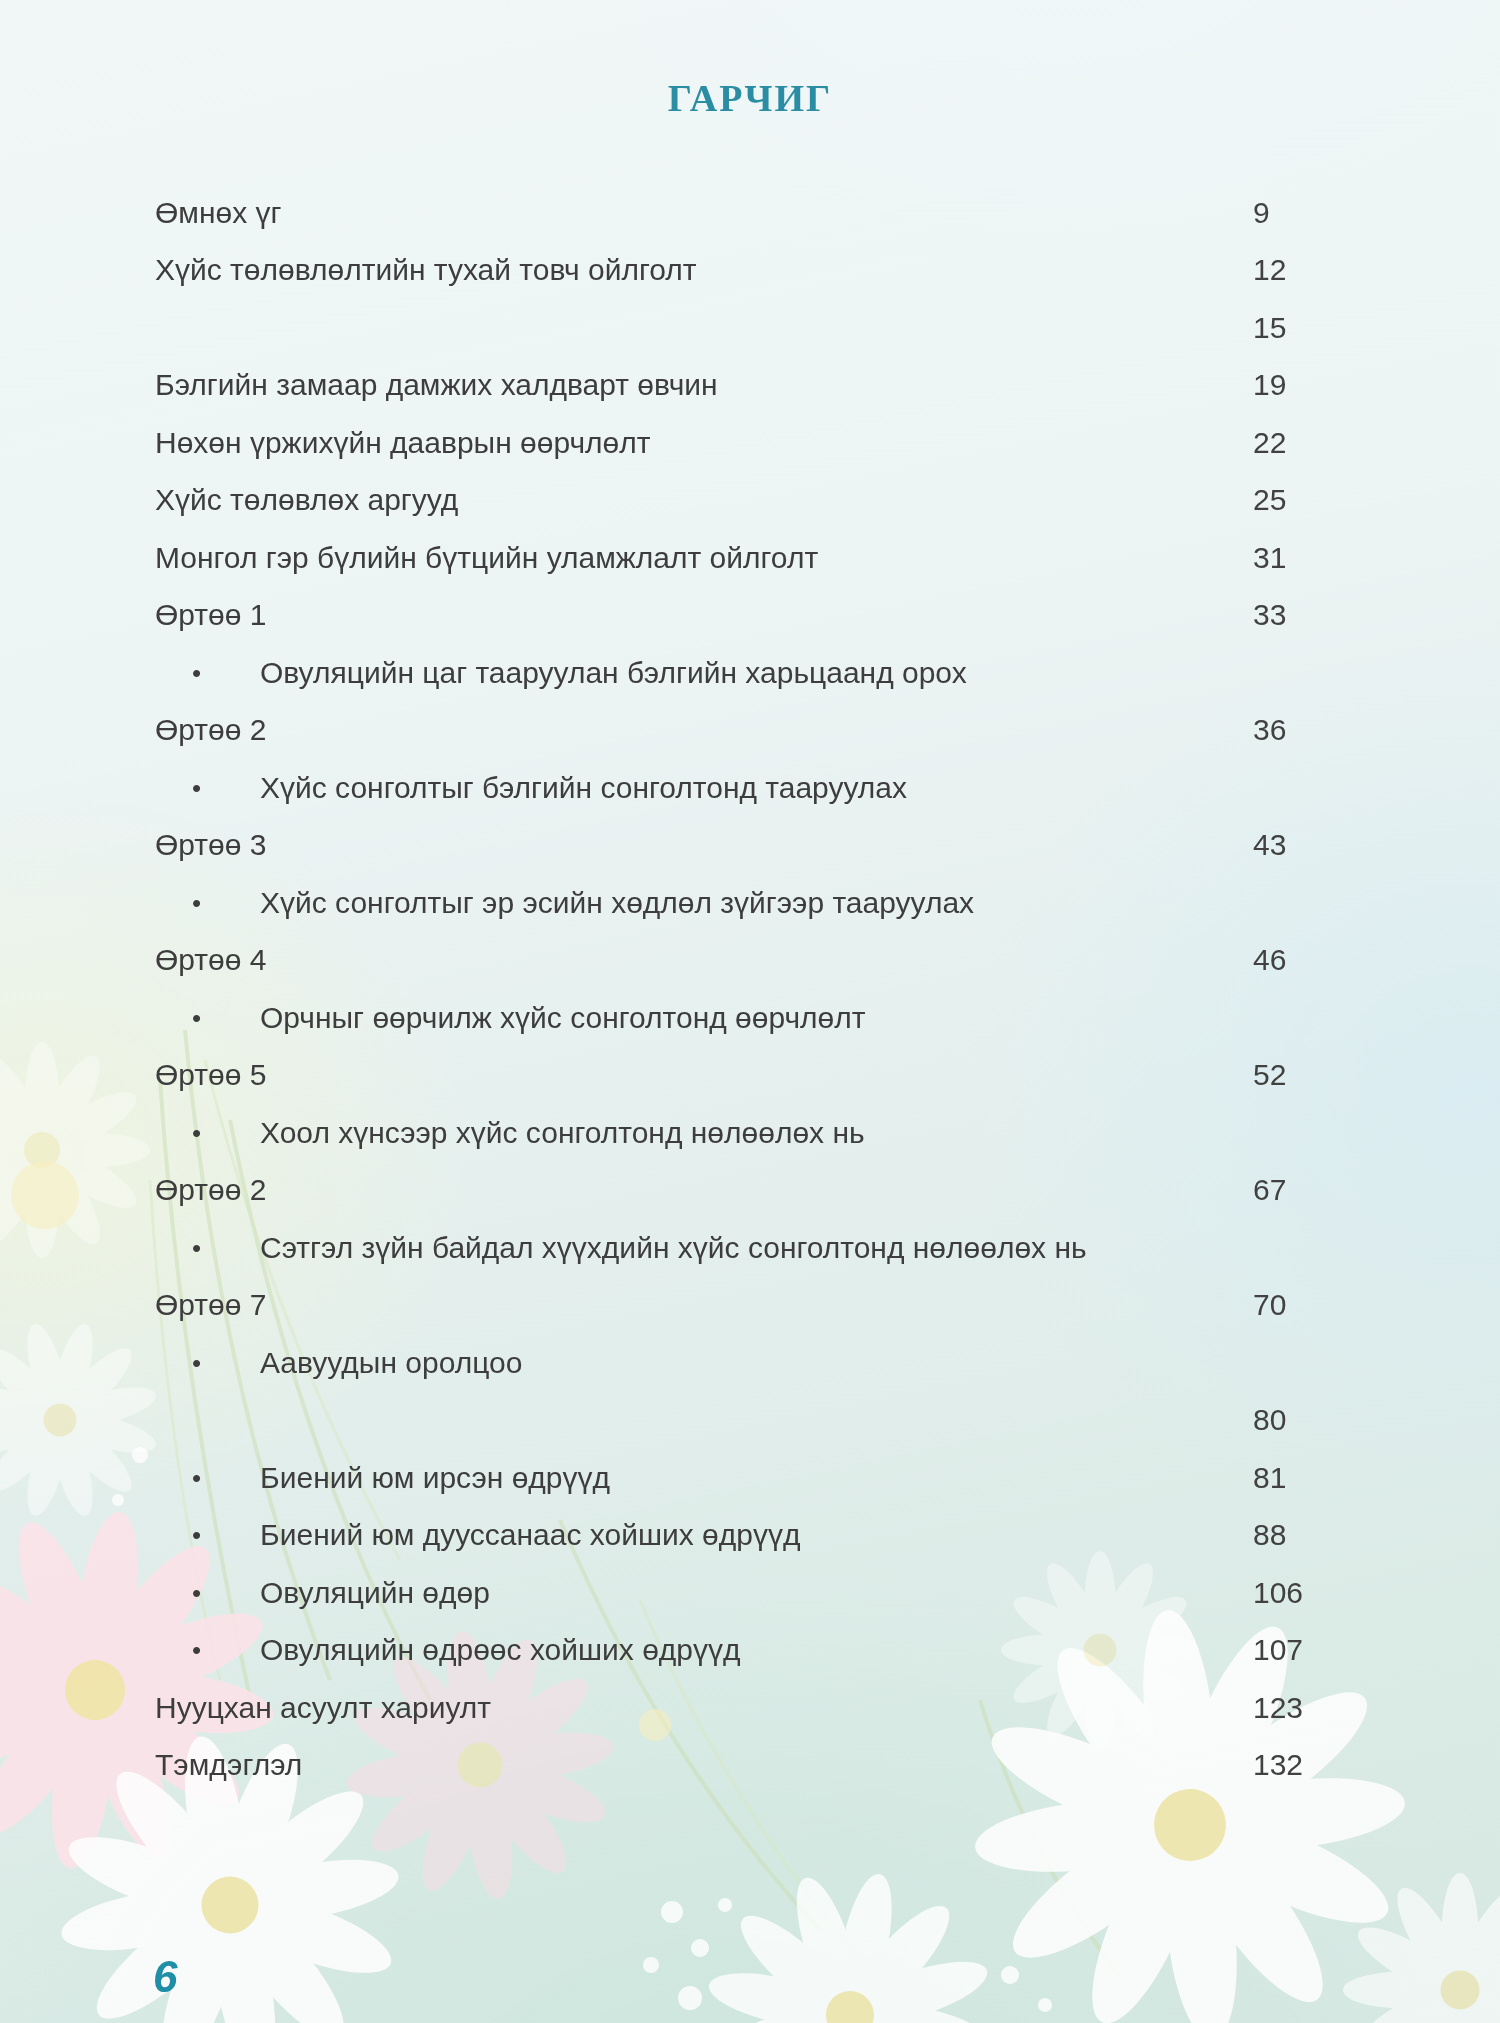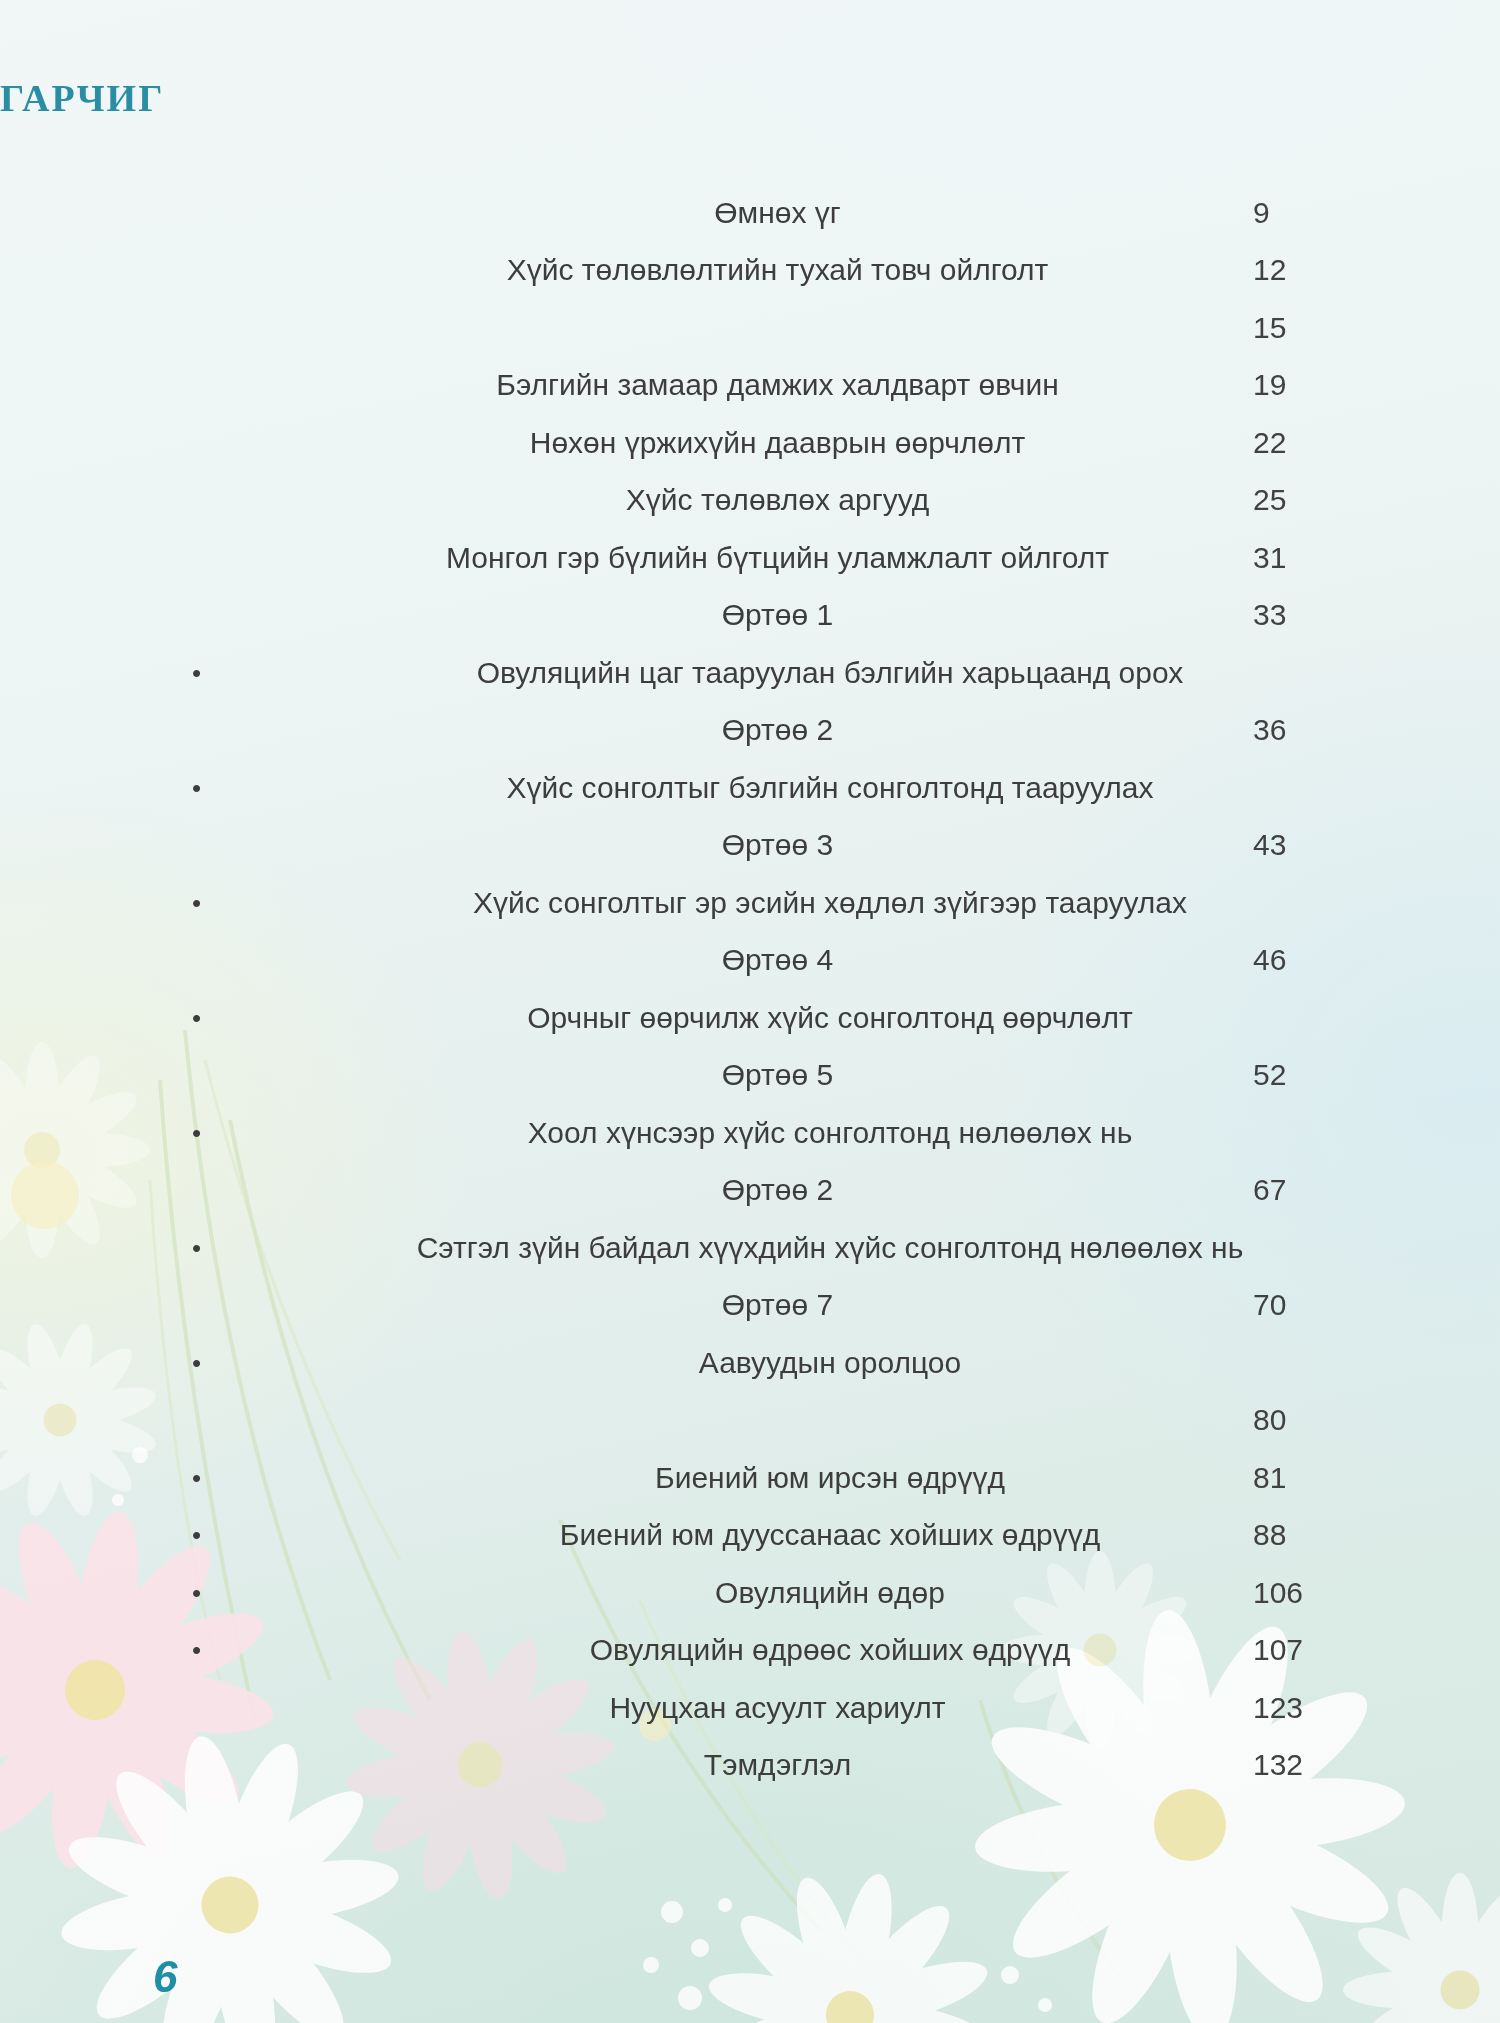"ГАРЧИГ" .title { text-align: none -> center }
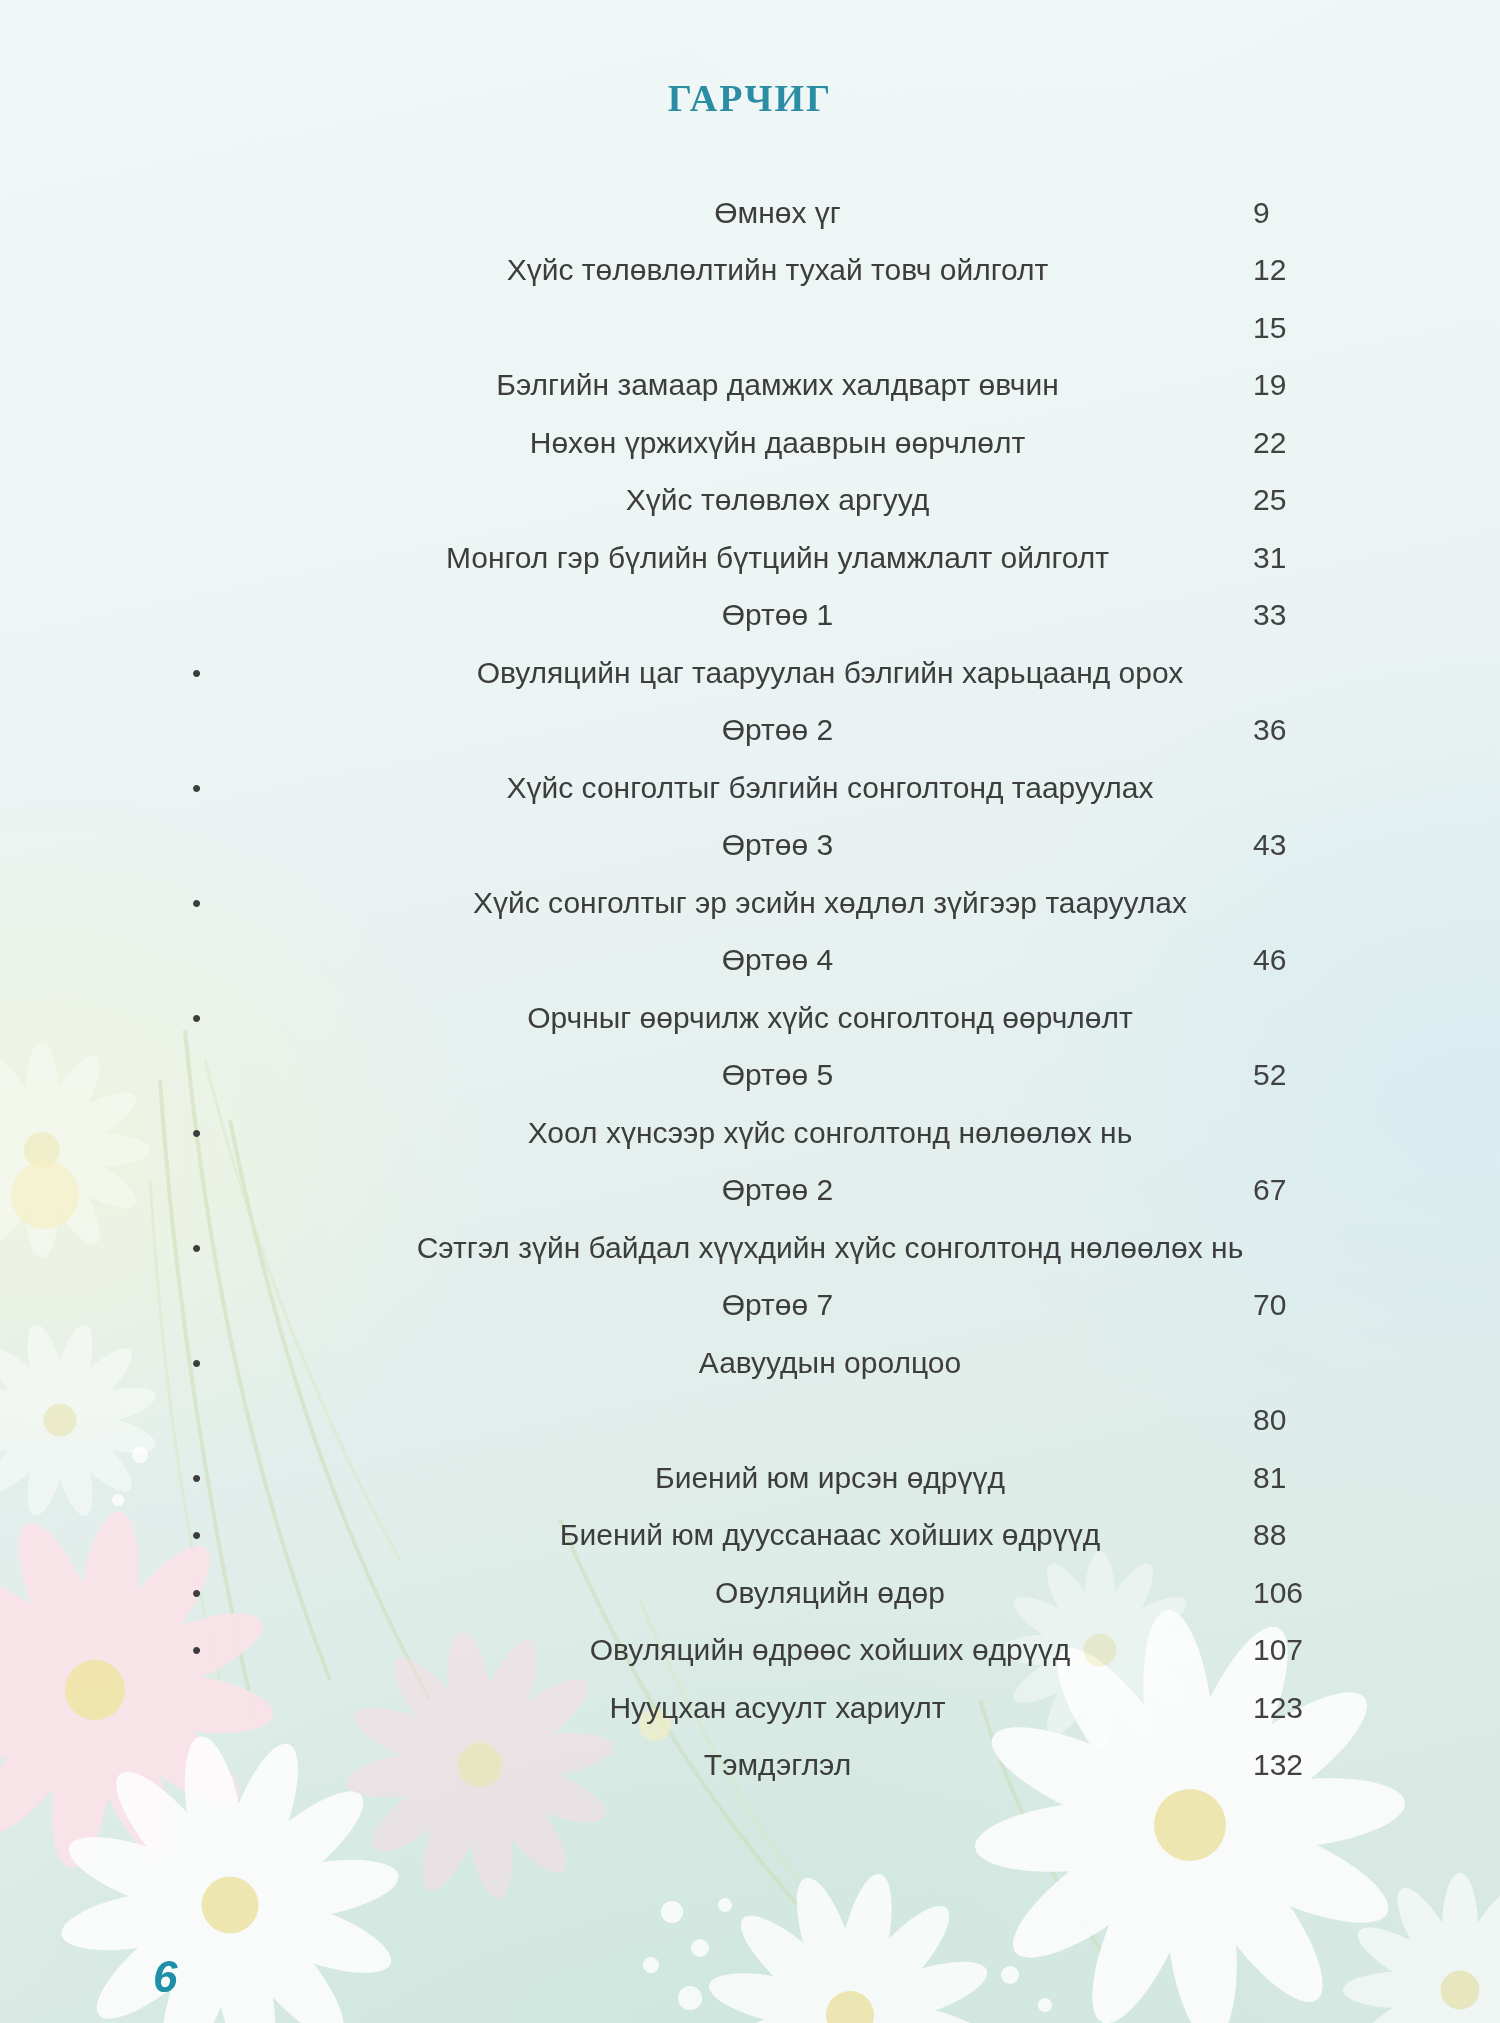"Өмнөх үг" .row { justify-content: center -> none }
